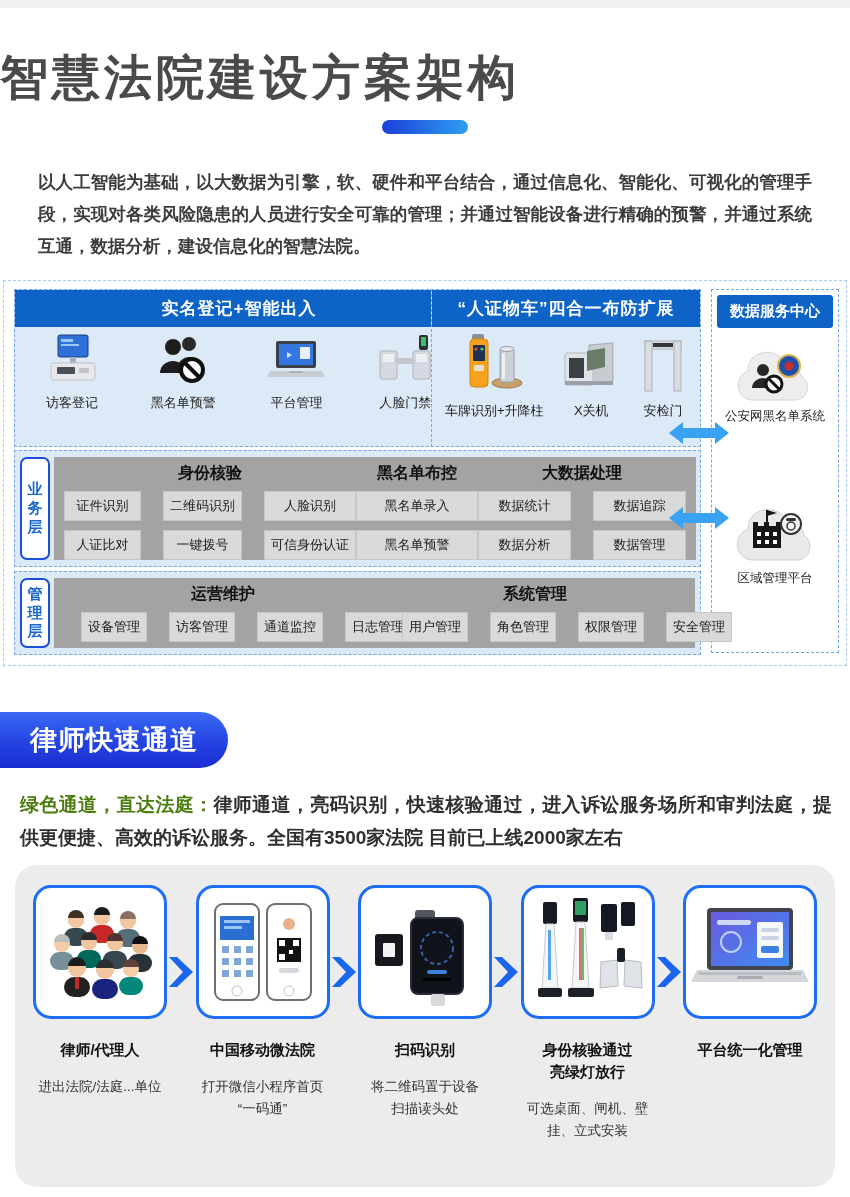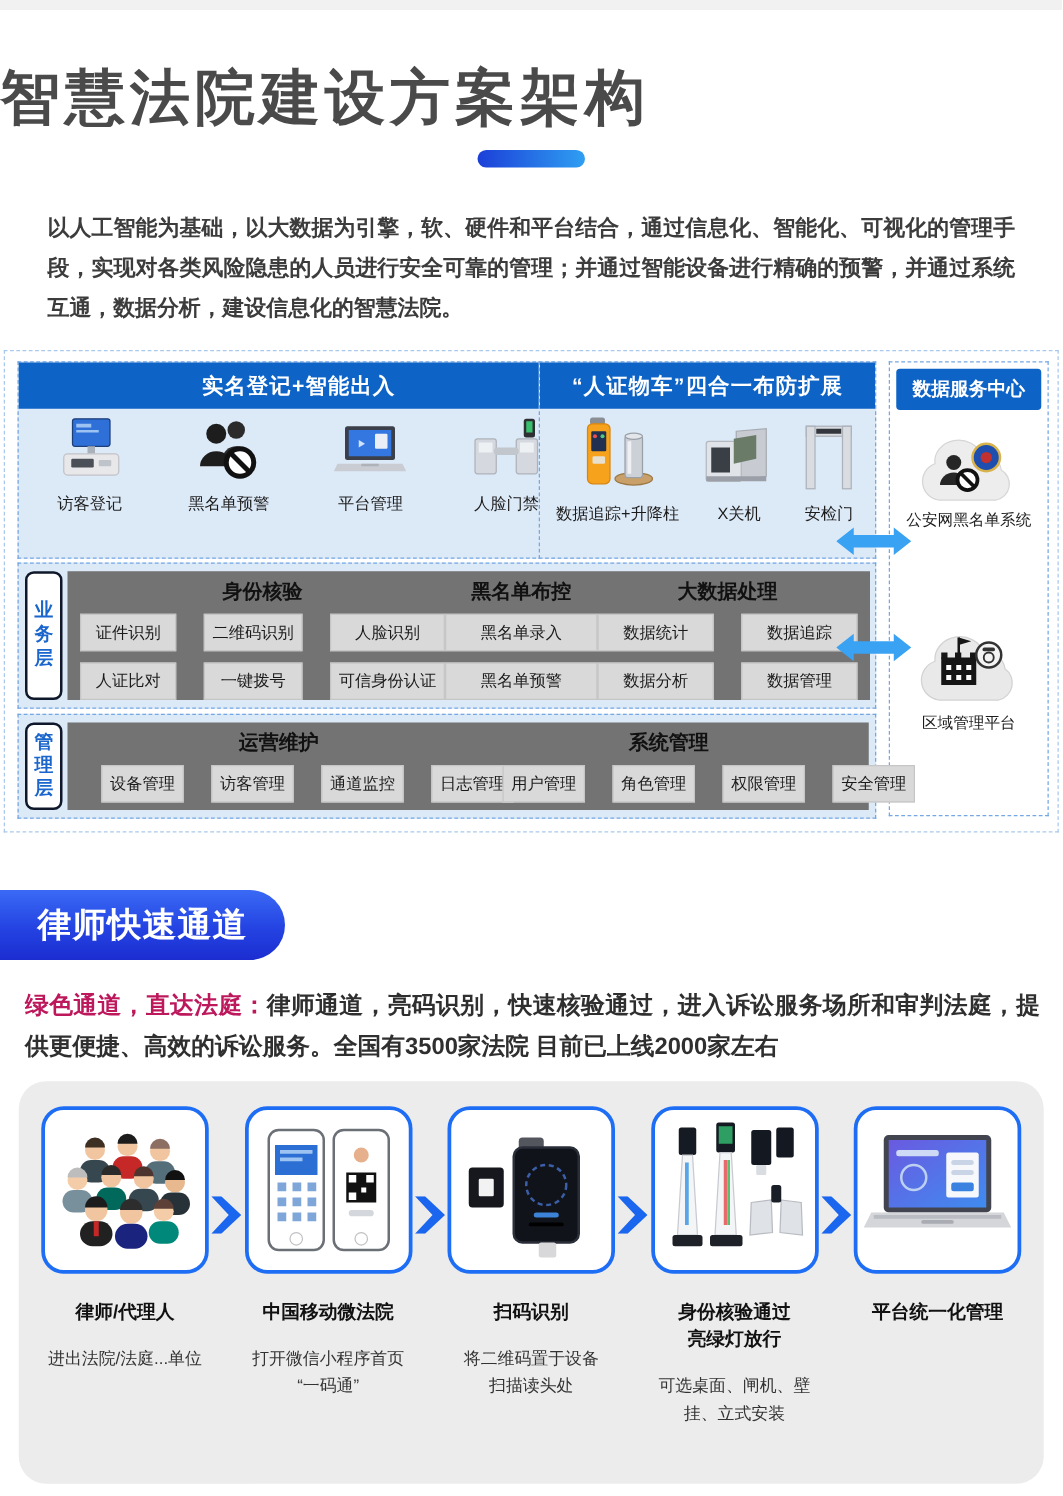"数据追踪+升降柱" span.device-label { text: 数据追踪+ -> 车牌识别+ }
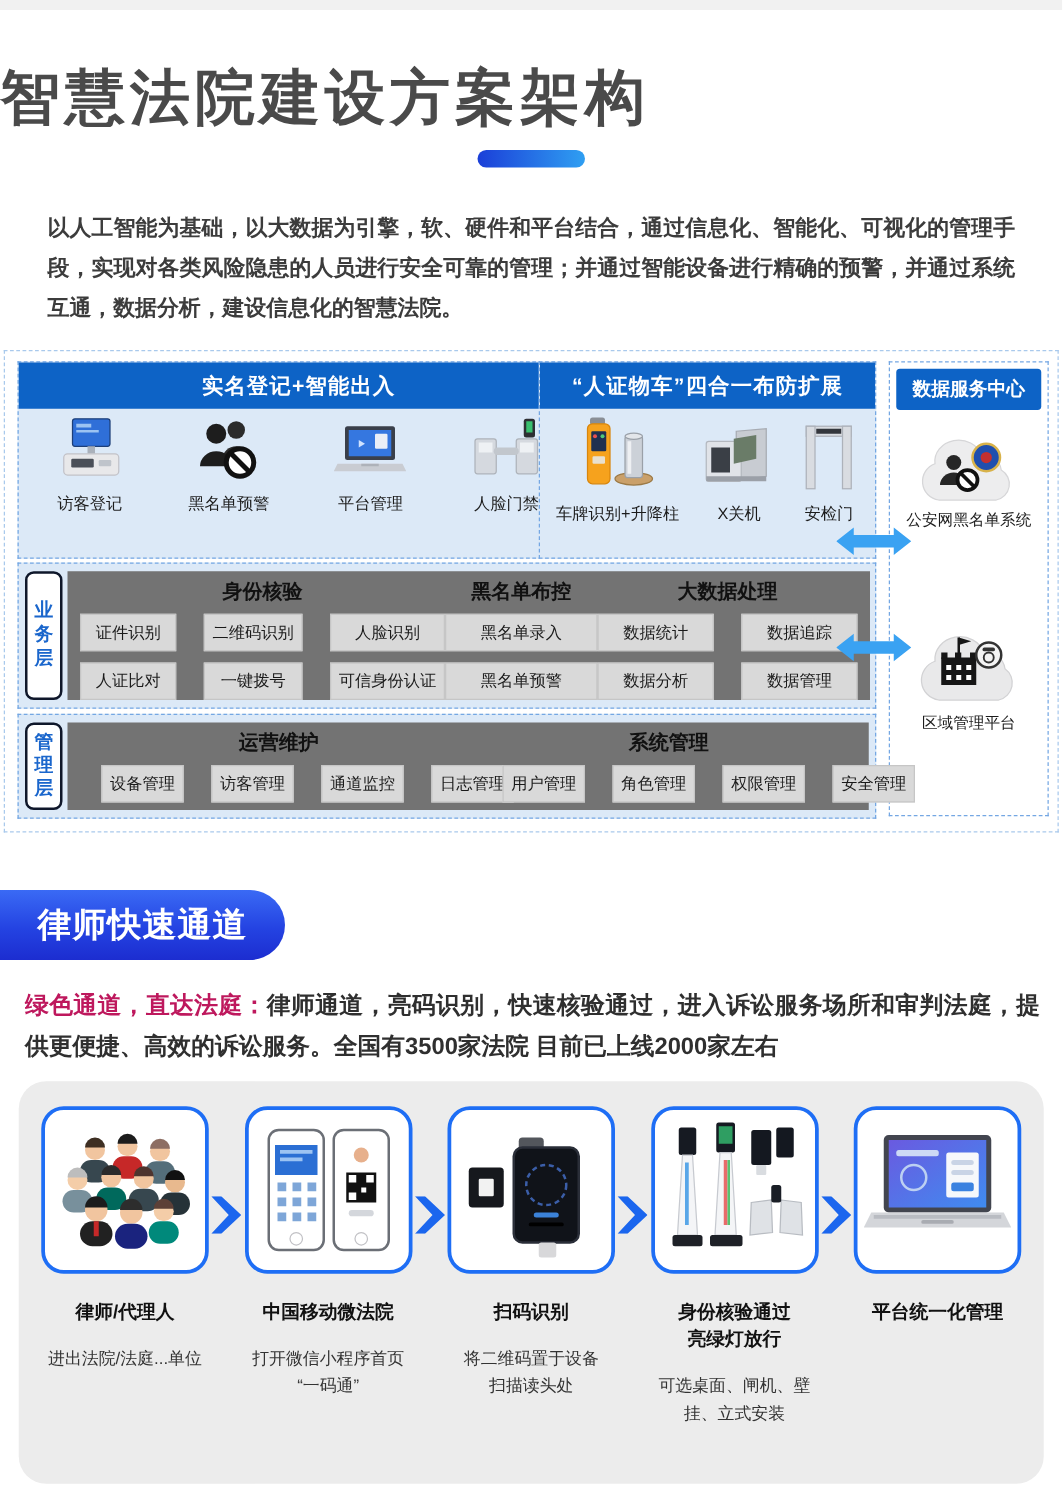"身份核验" .layer-content { background: #737373 -> #a3a3a3 }
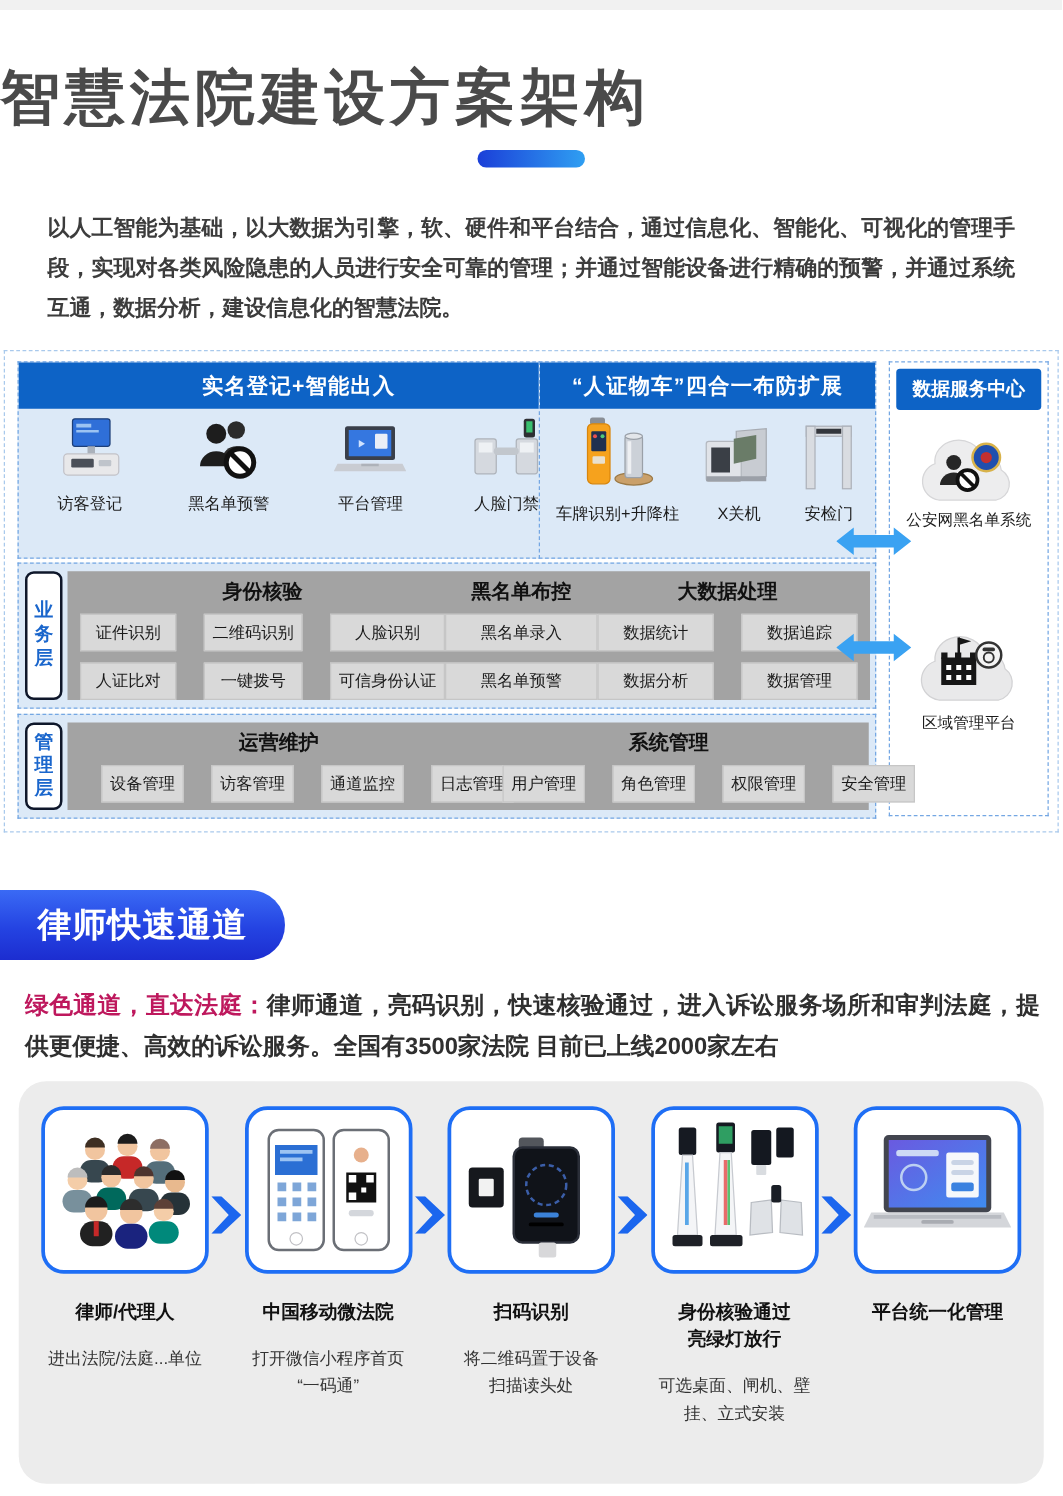"业务层" .layer-label { border: 2px solid #0f172a -> 2px solid #1d4ed8 }
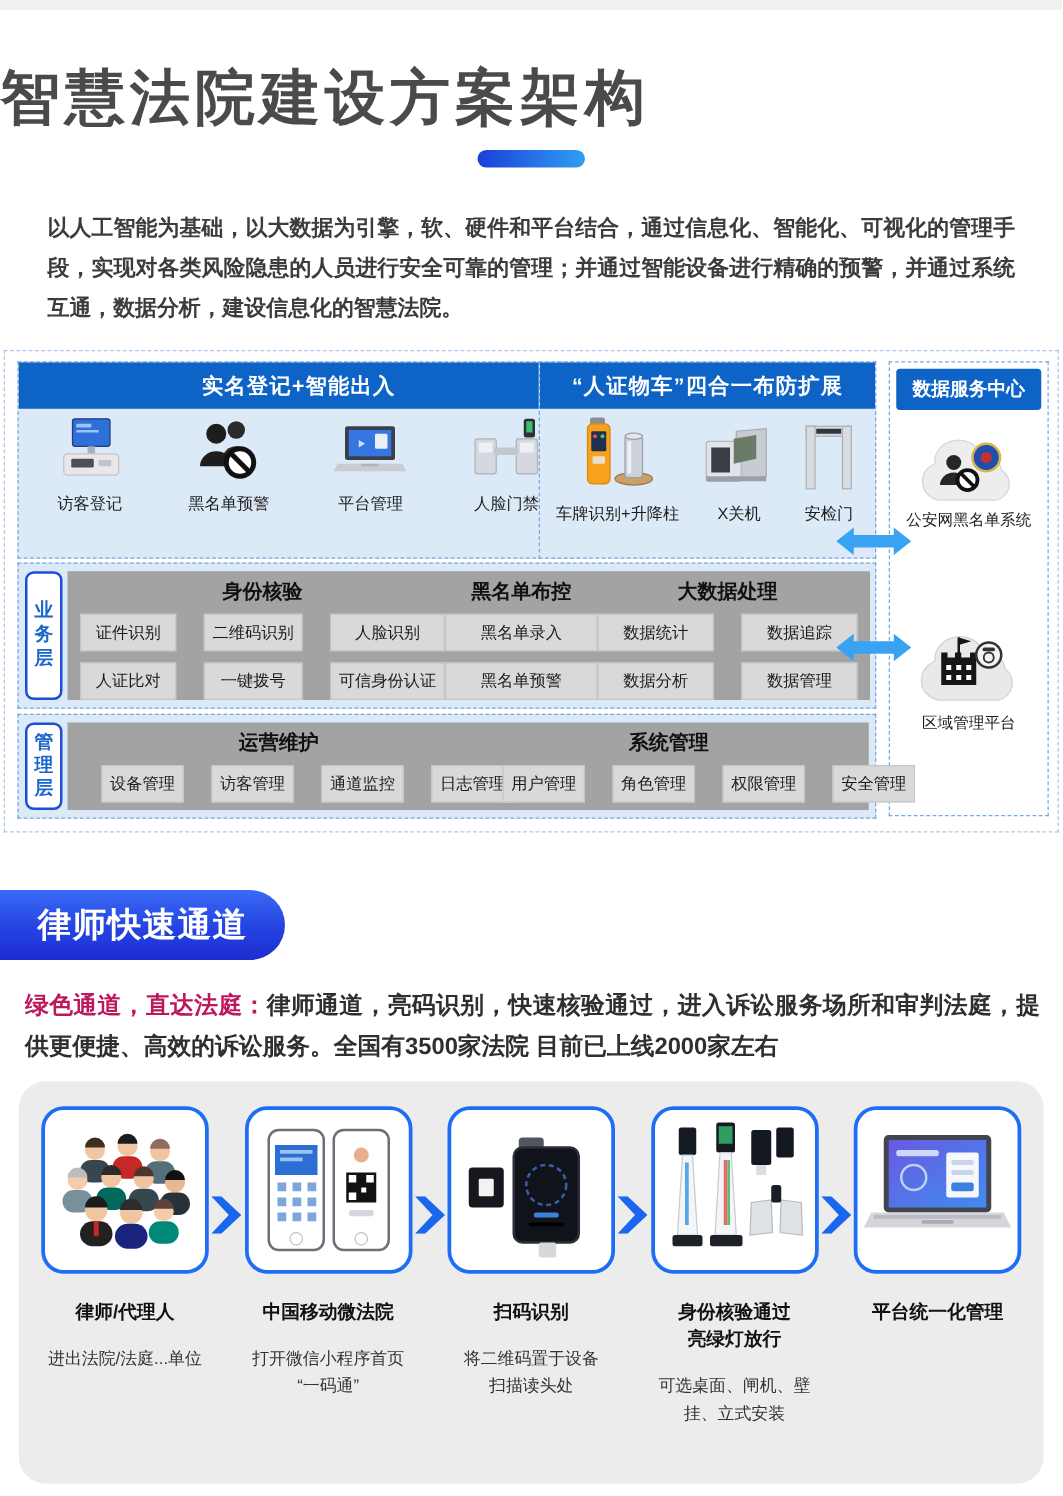"绿色通道，直达法庭：" .green-lead { color: #be185d -> #4d7c0f }
